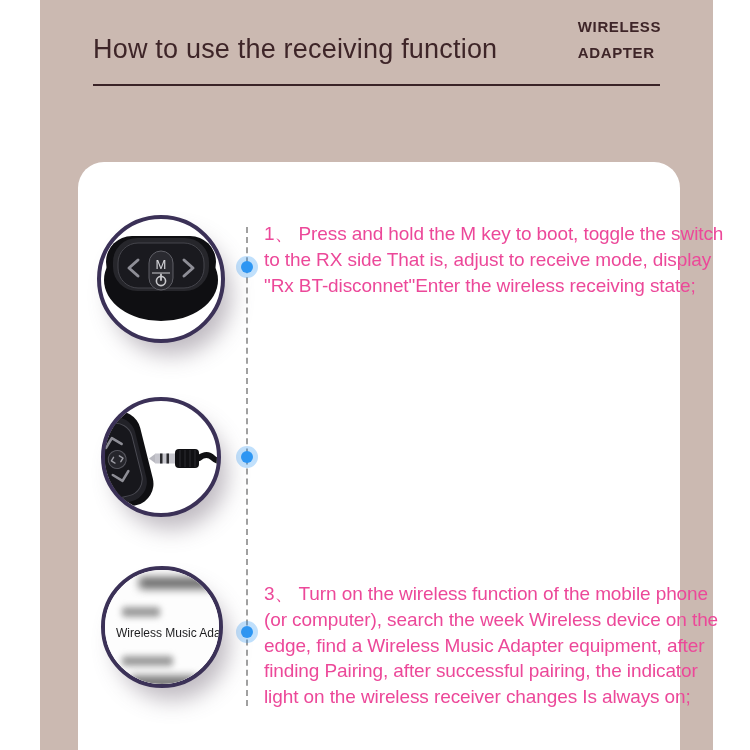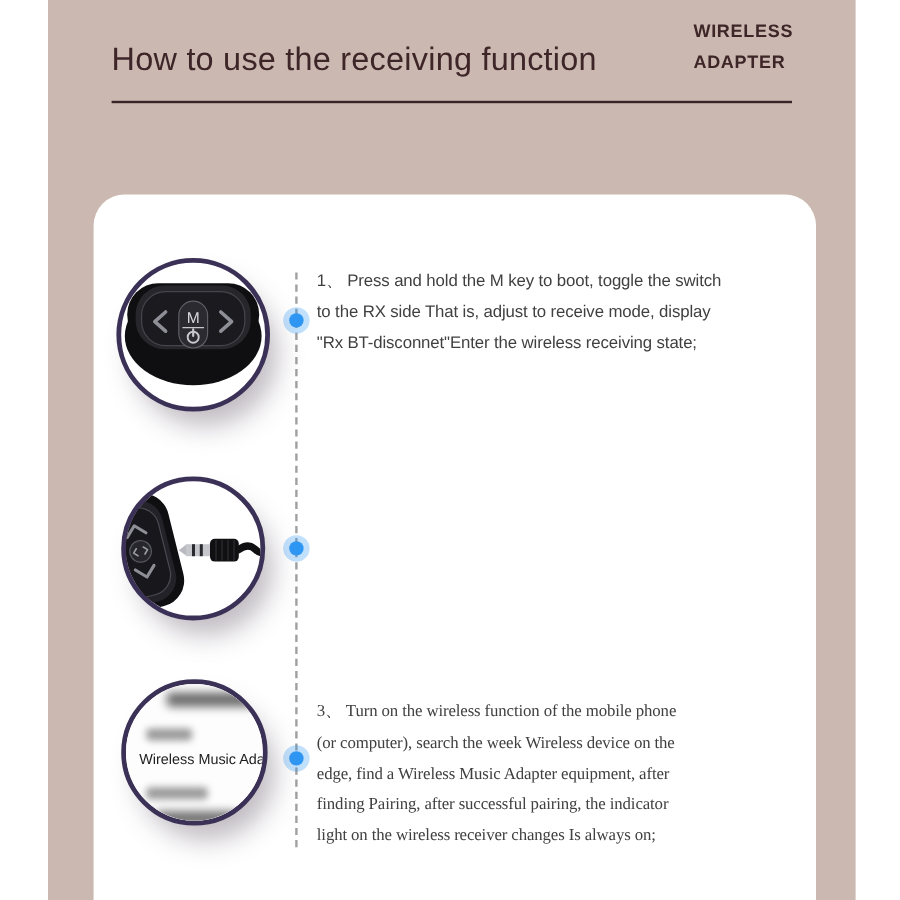"1、 Press and hold the" .step-text { color: #404040 -> #ec4899; font-size: 14px -> 19px }
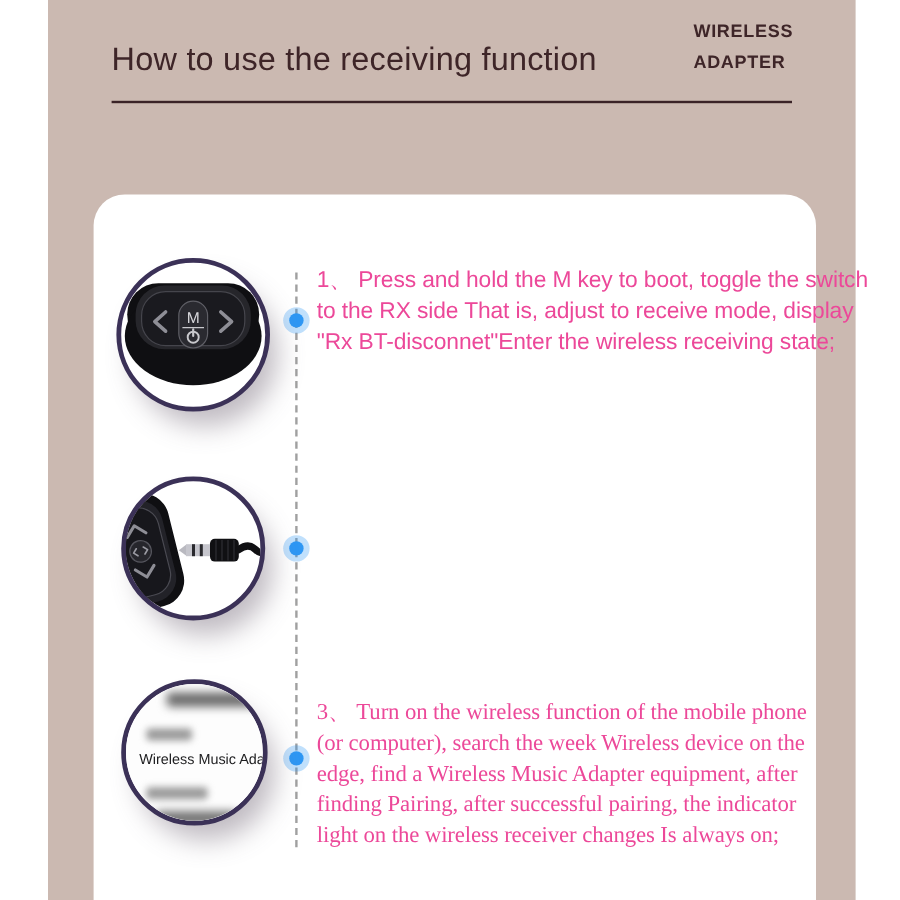"3、 Turn on the wireless" .step-text-3 { font-family: Liberation Serif, serif -> none }
